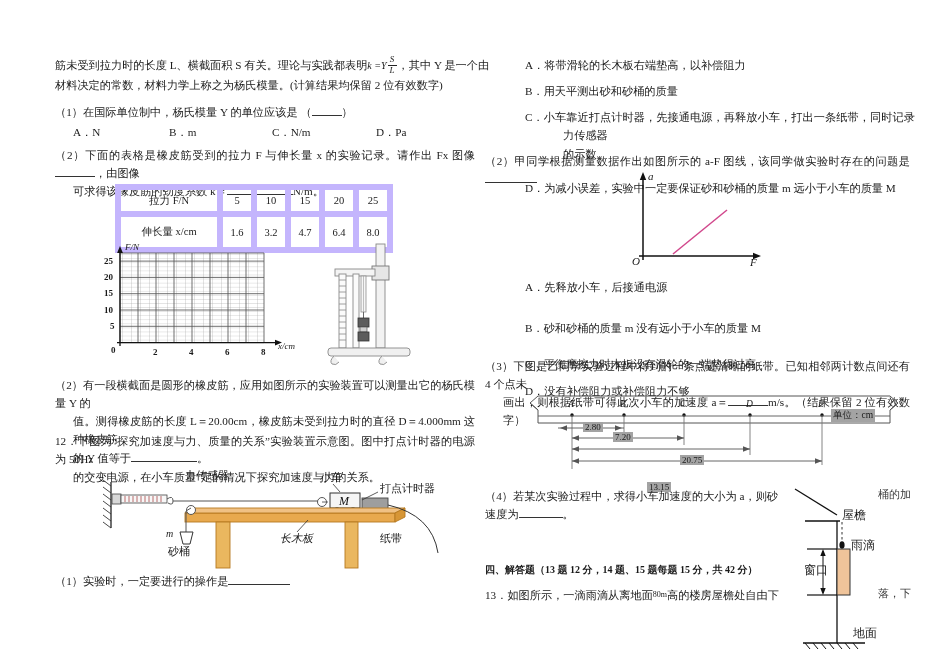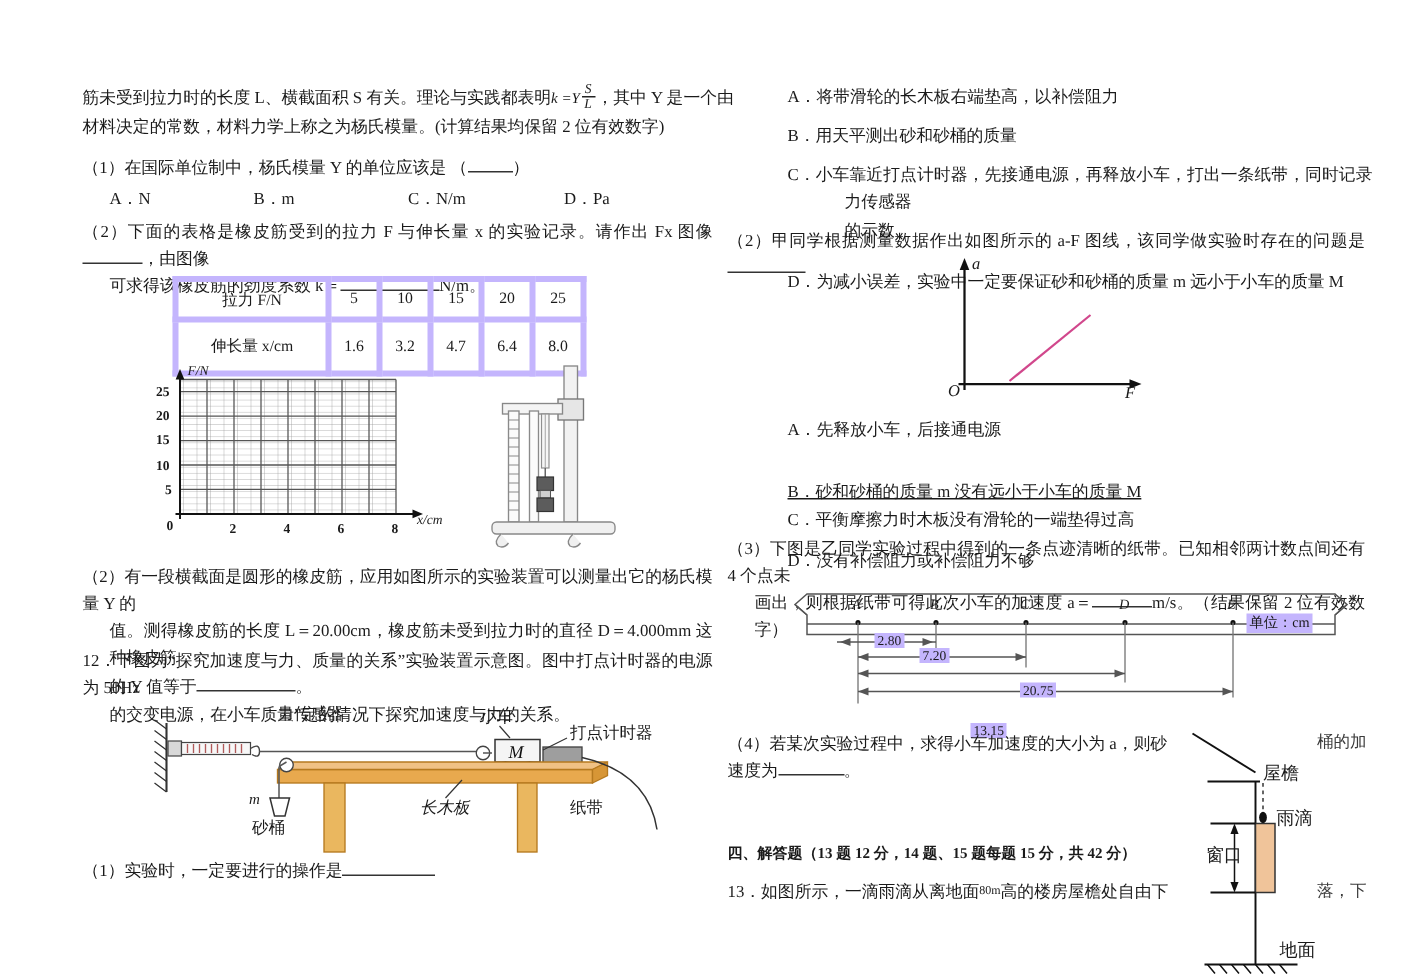"拉力 F/N" .dtable td { border: 4px solid #c4b5fd -> 6px solid #c4b5fd }
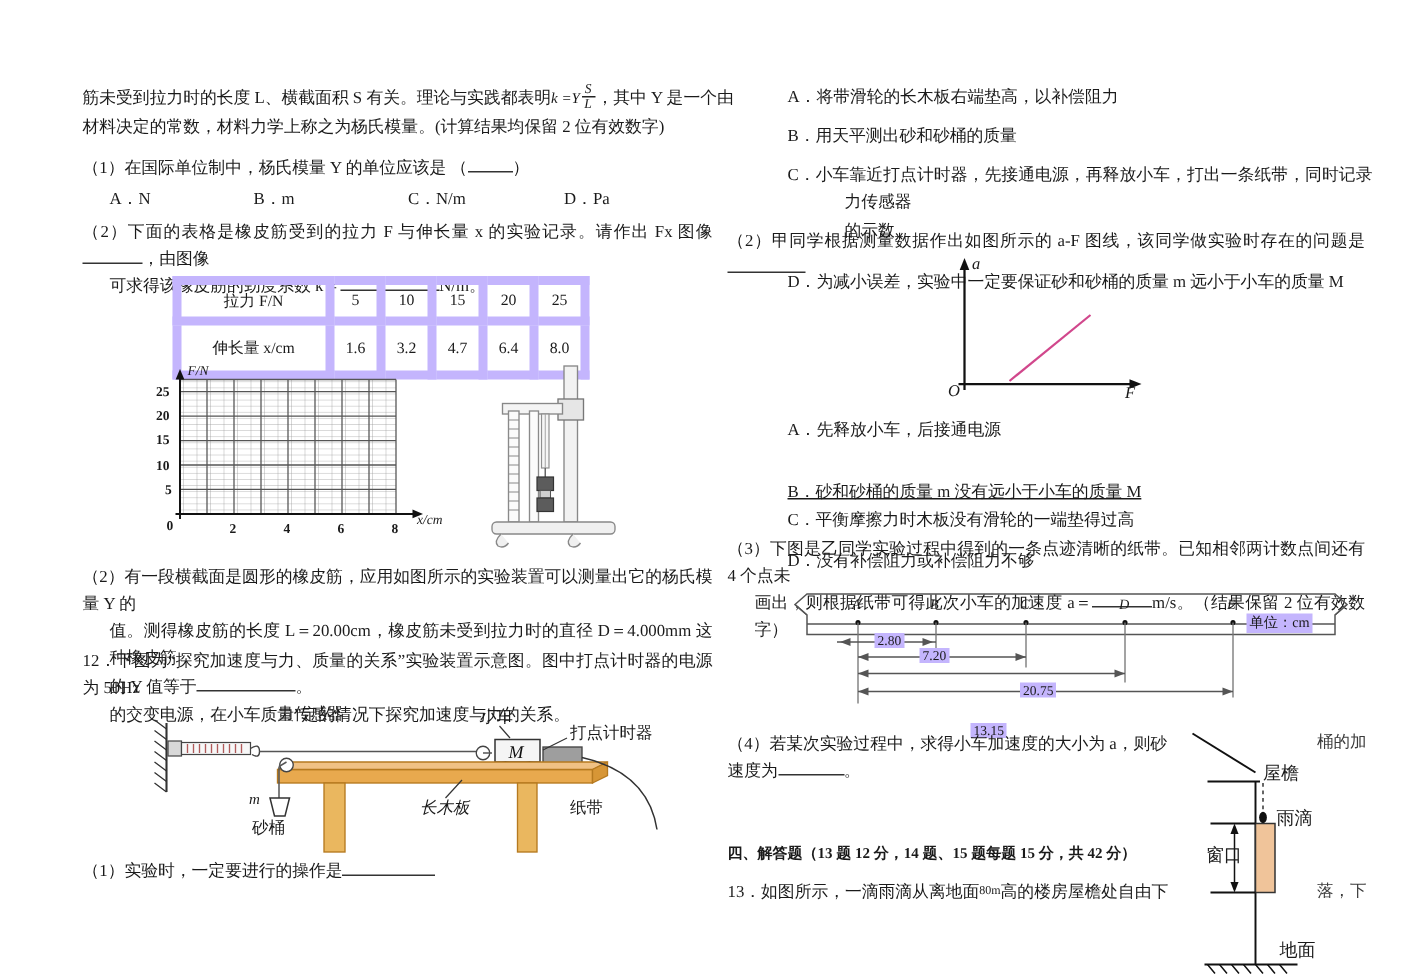"B．砂和砂桶的质量 m 没有远小于小车的质量 M" div.p { margin-bottom: 1px -> 18px; text-decoration: underline -> none }
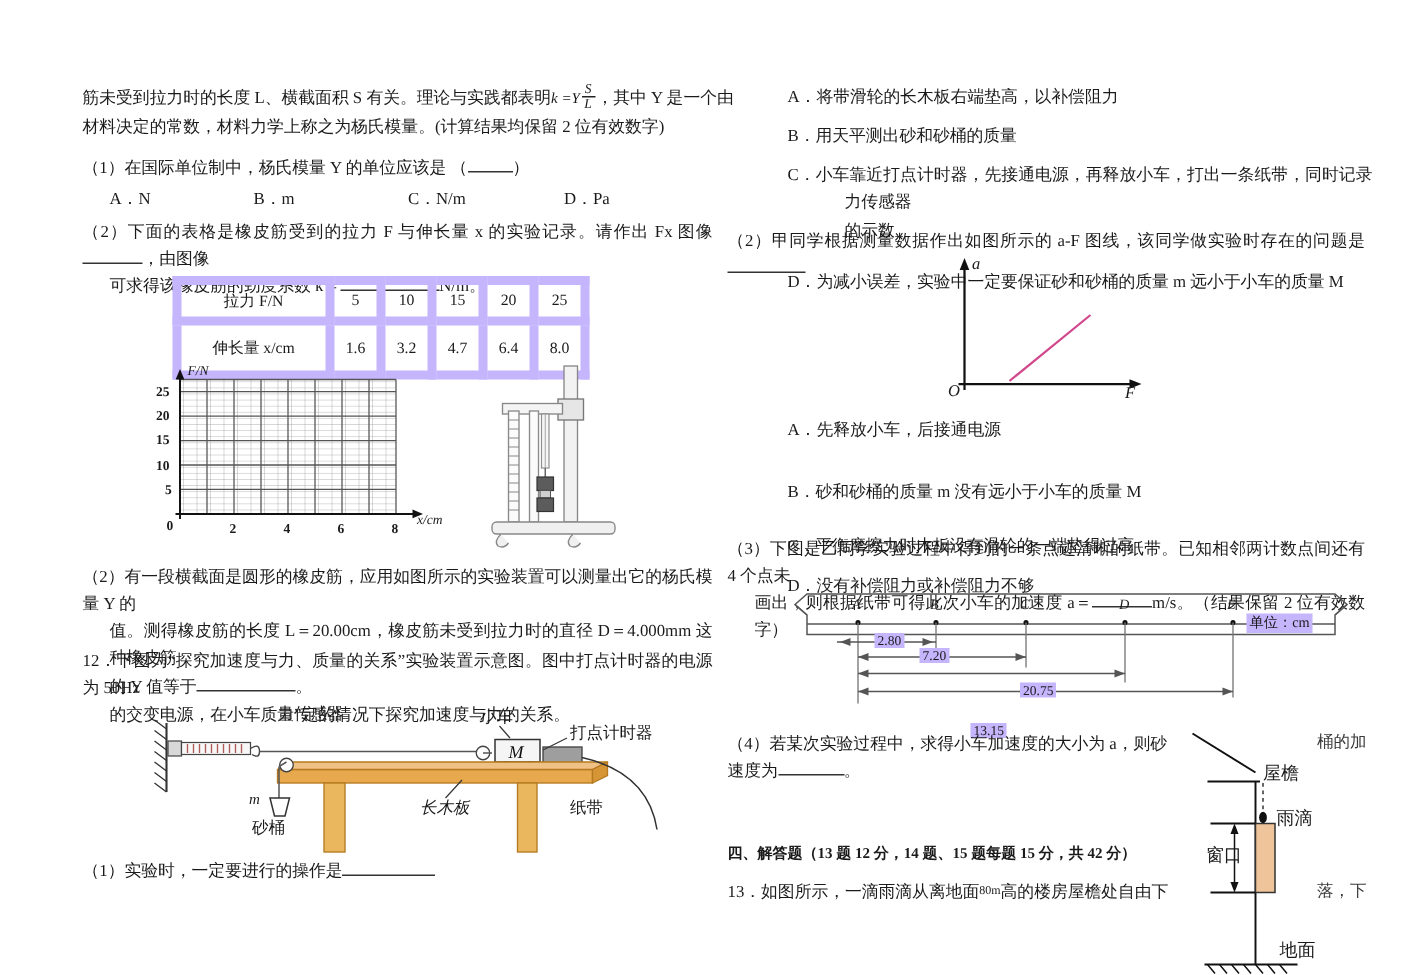"单位：cm" .dimlbl { background: #c4b5fd -> #a3a3a3 }
